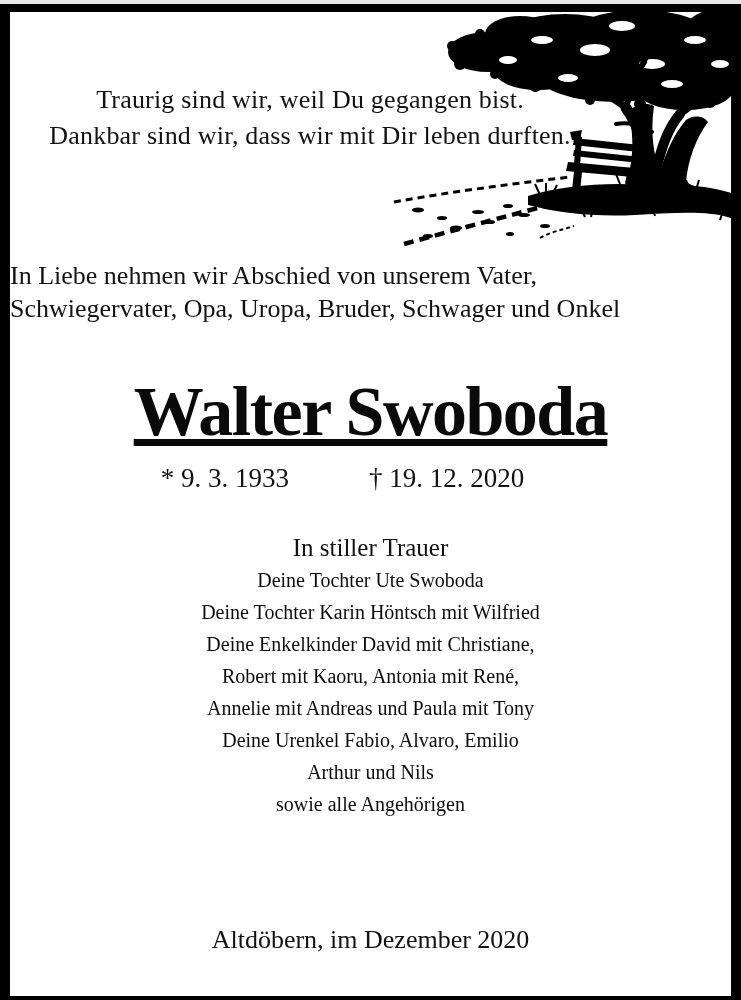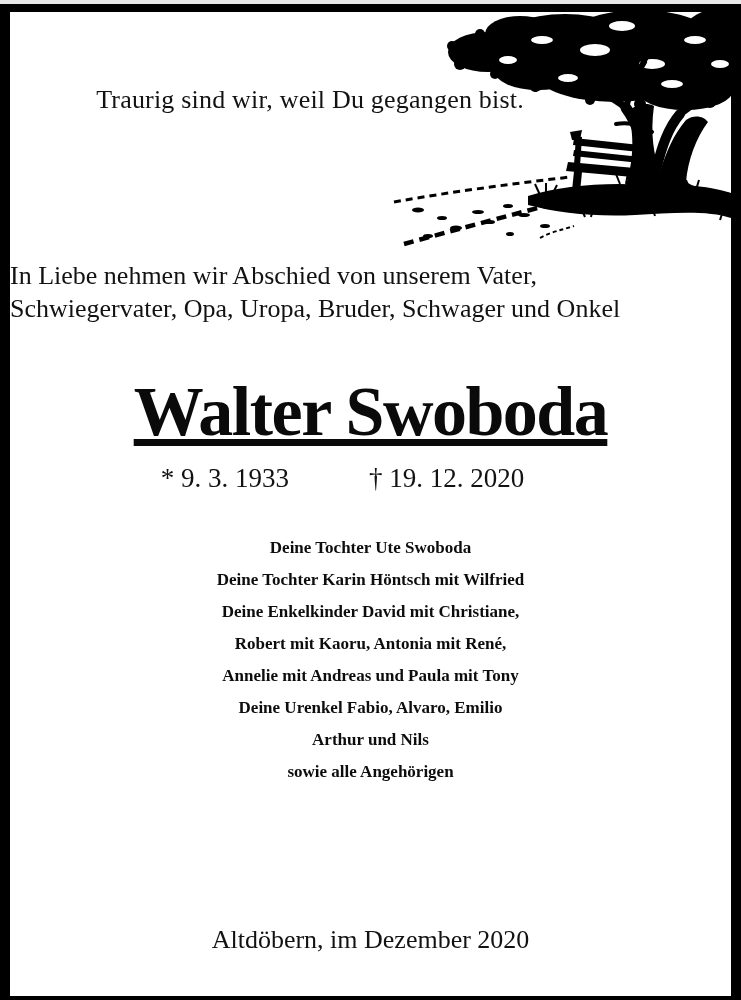"Dankbar sind wir, dass wir" div { html: none -> <div>Dankbar sind wir, dass wir mit Dir leben durften.</div> }
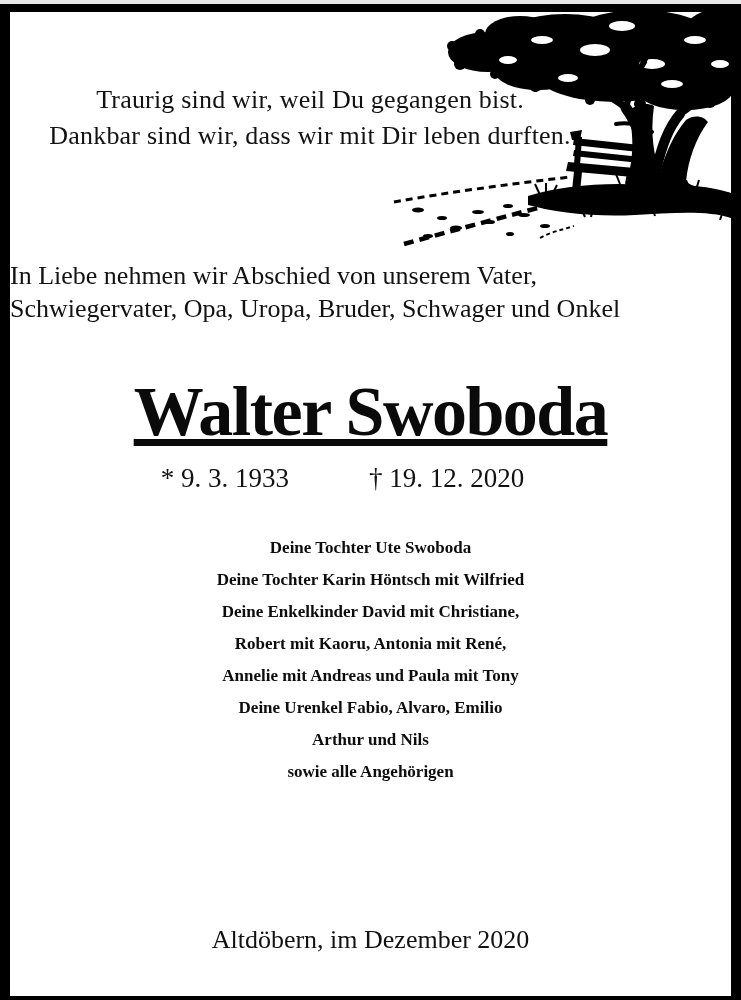"In stiller Trauer" div.mourning-header { html: none -> <div>In stiller Trauer</div> }
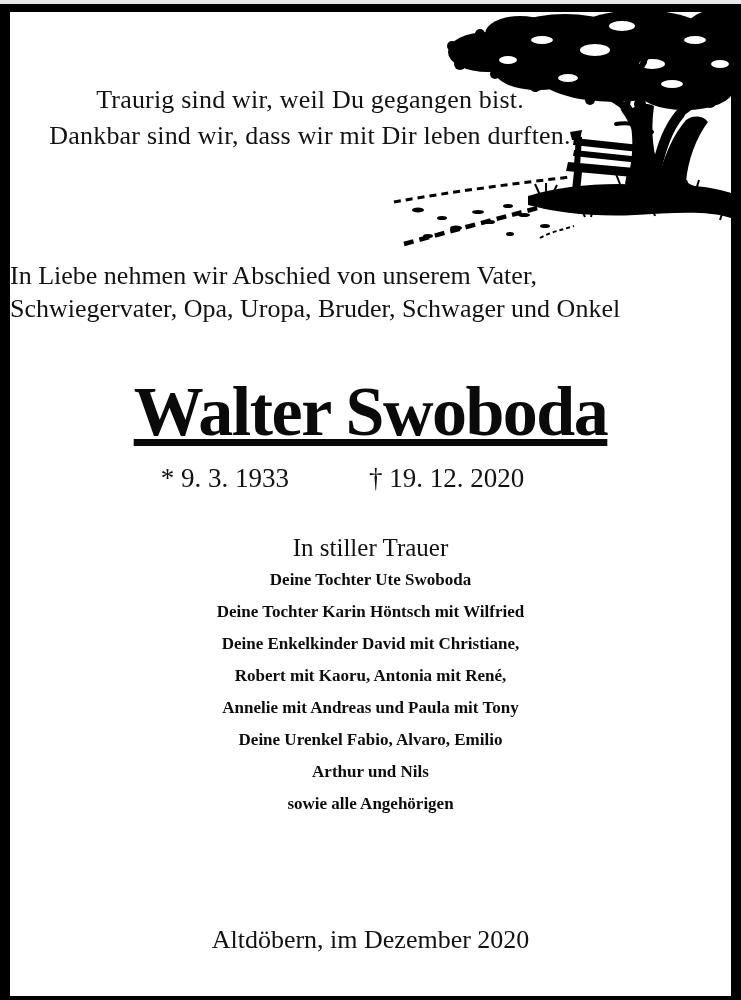"Deine Tochter Ute Swoboda" .mourner-line { font-size: 17px -> 20px; font-weight: bold -> normal }
